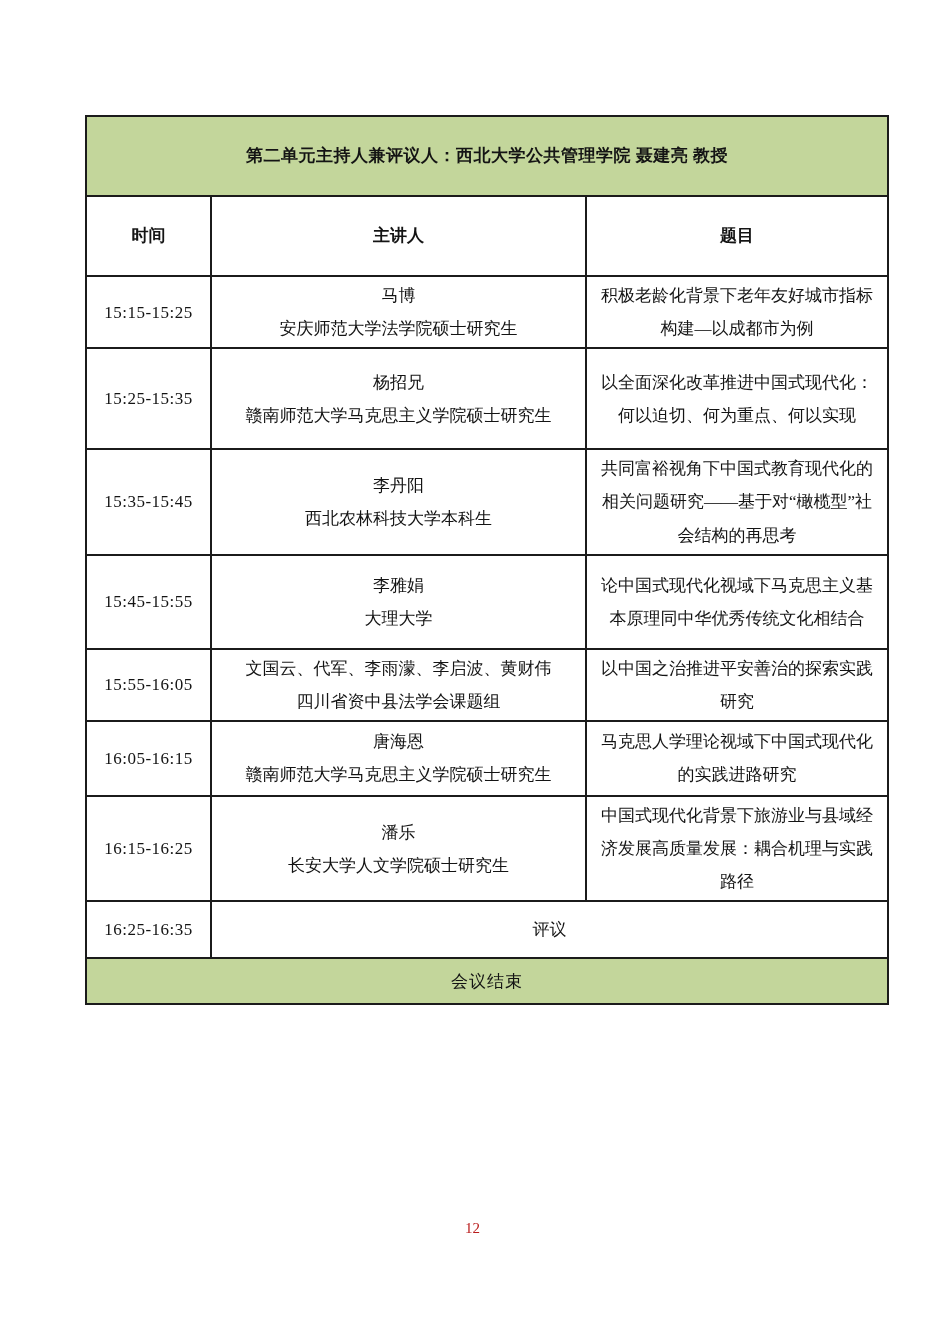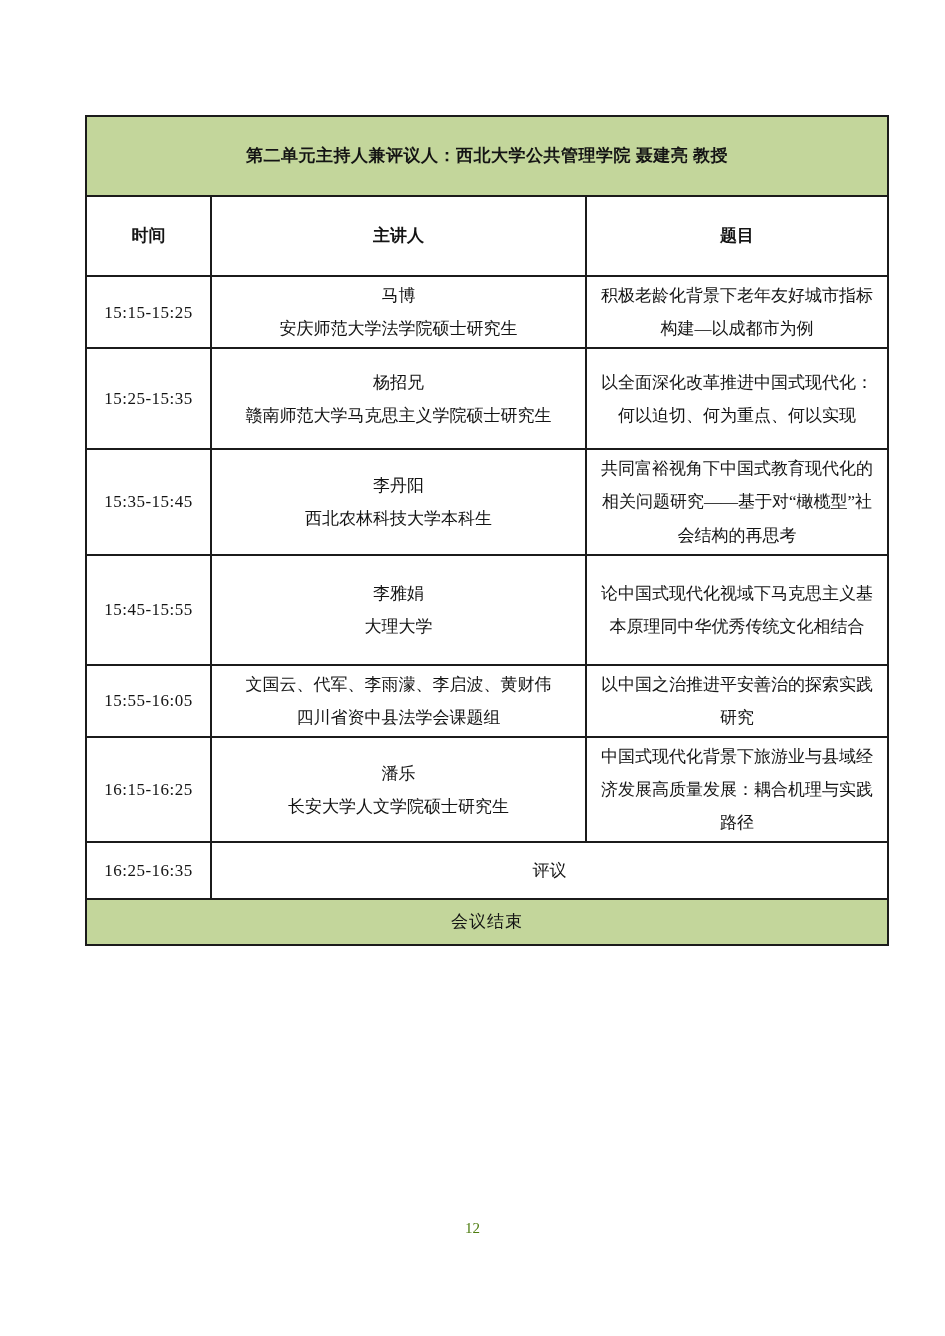"15:45-15:55" .h-r3 { height: 110px -> 94px }
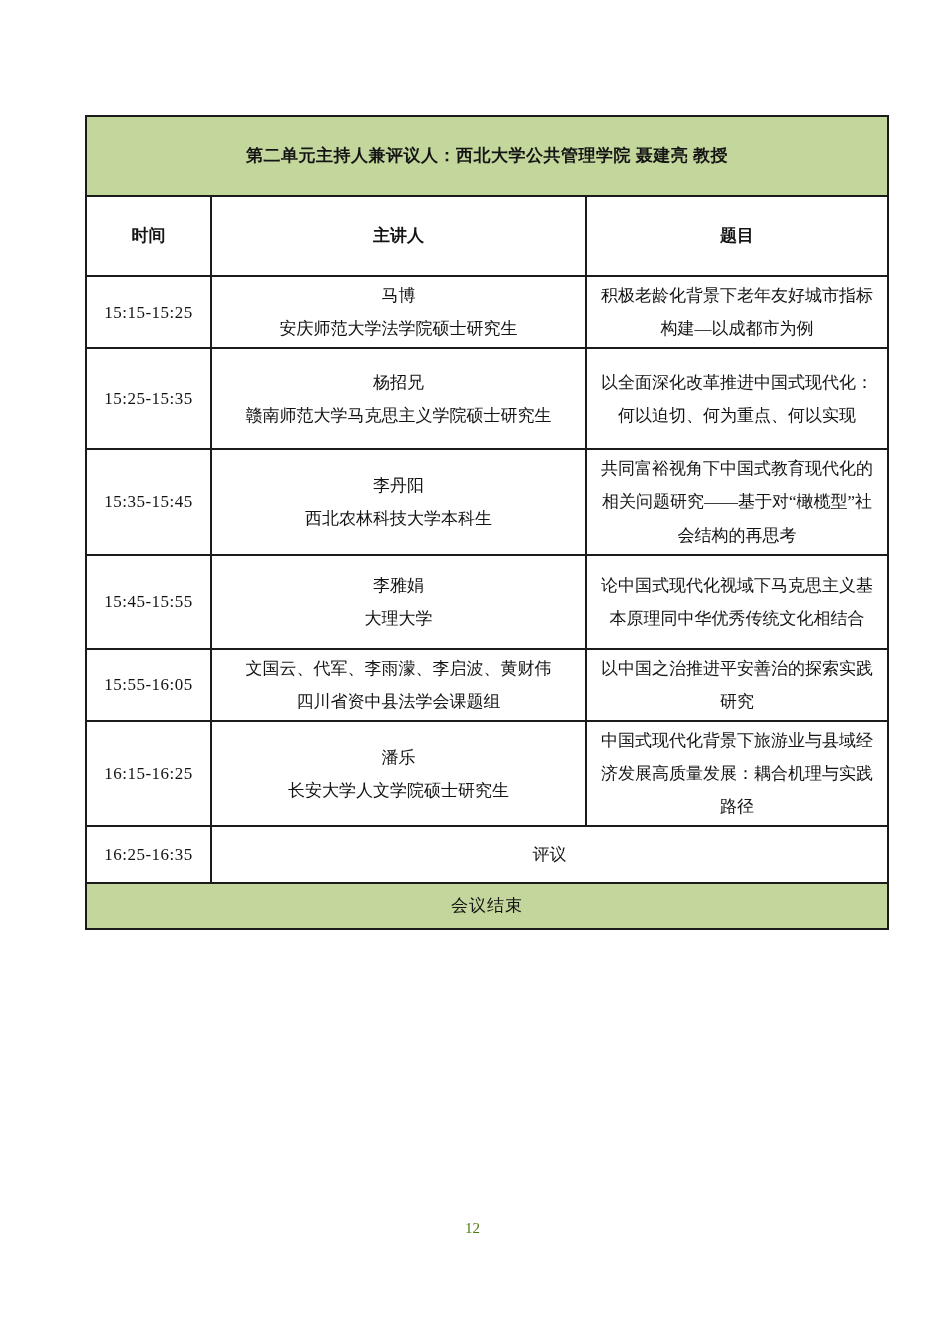"16:05-16:15" tr.h-r5 { html: none -> <tr> <td>16:05-16:15</td> <td> <div>唐海恩</div> <div>赣南师范大学马克思主义学院硕士研究生</div> </td> <td>马克思人学理论视域下中国式现代化的实践进路研究</td> </tr> }
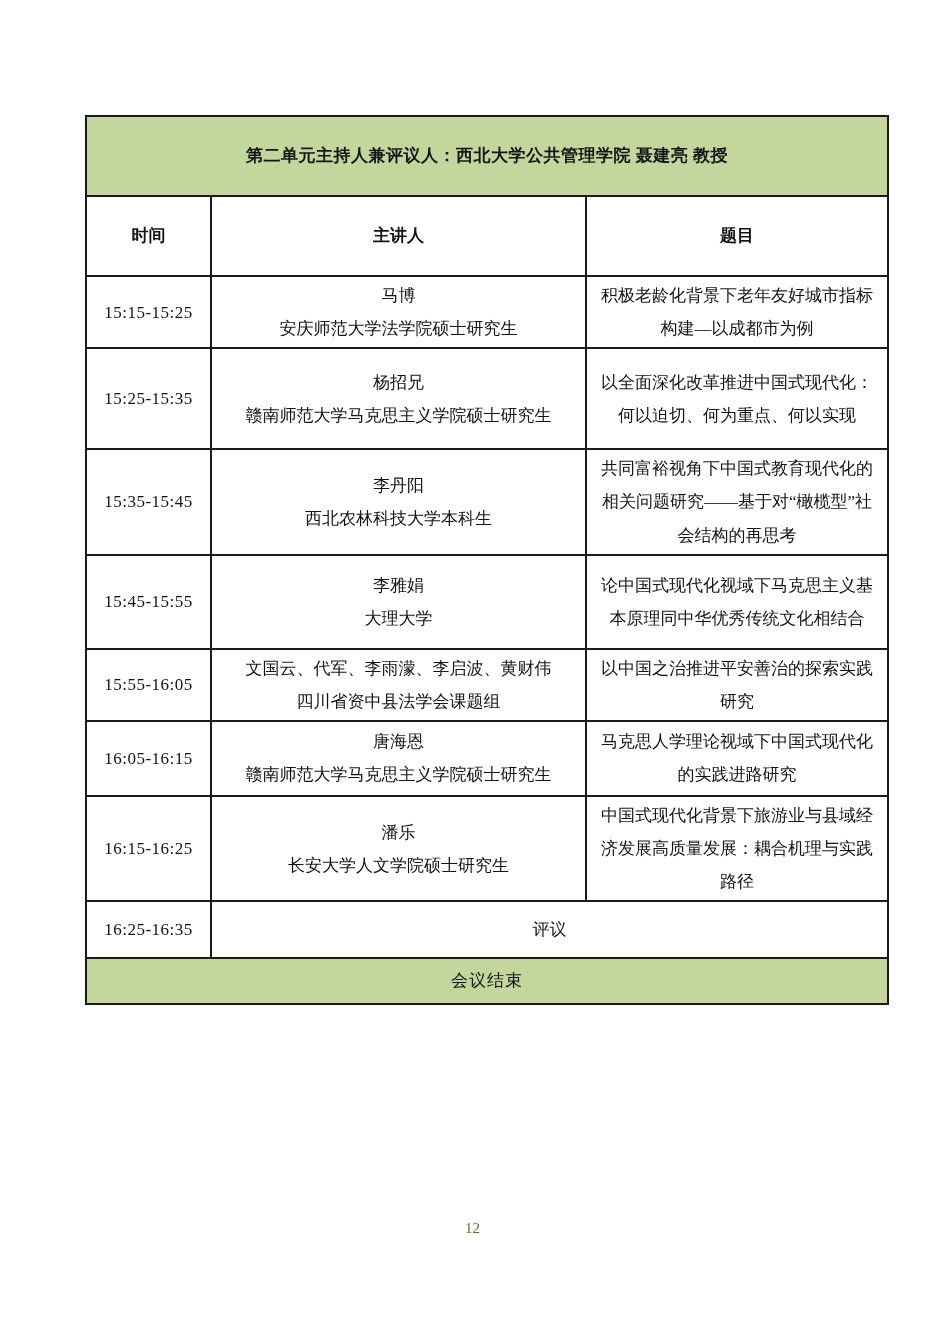"会议结束" .h-footer { font-family: Liberation Mono, monospace -> none }
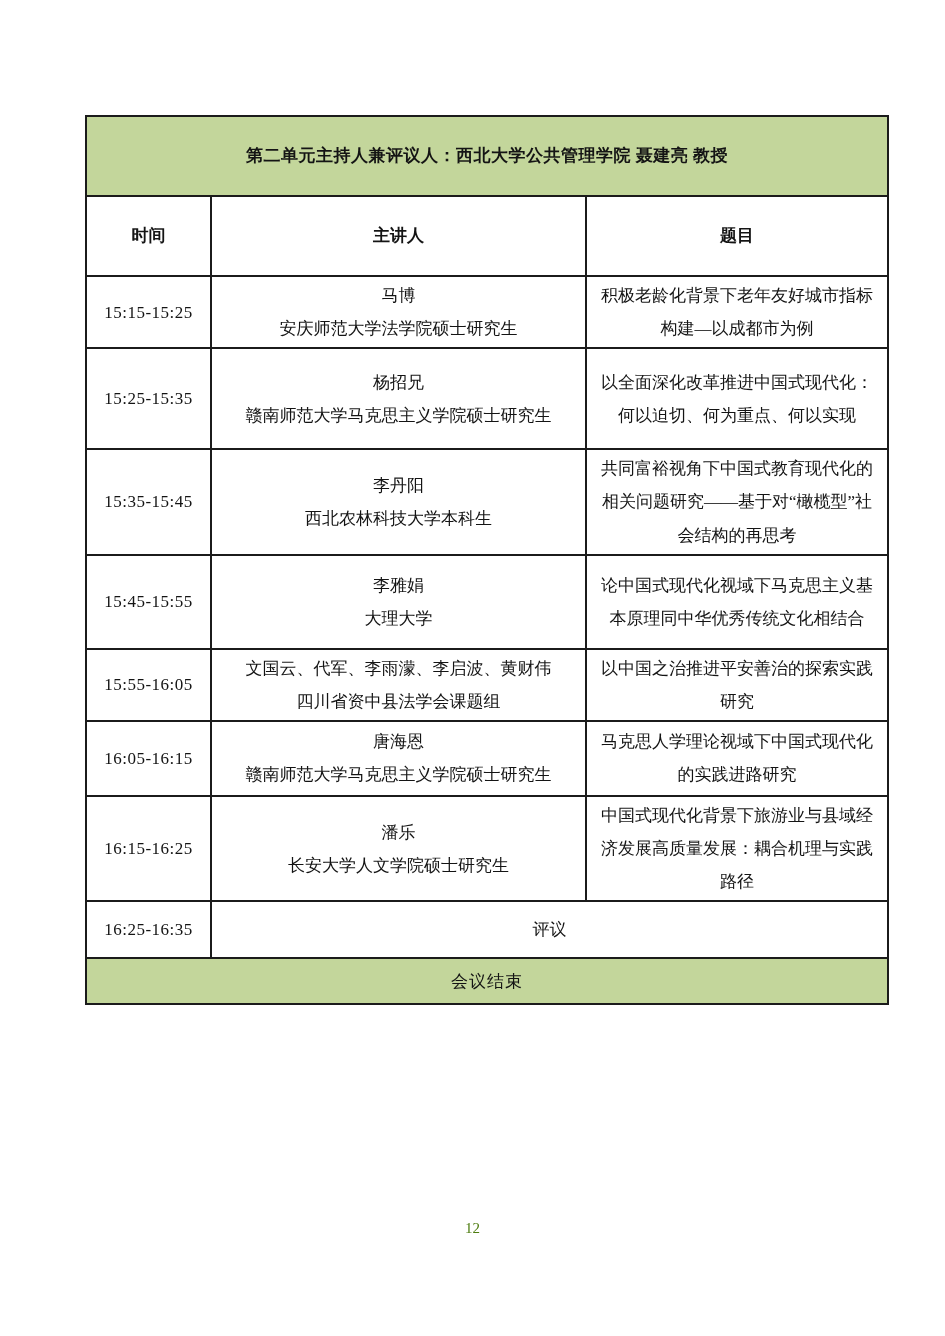"12" .page-number { color: #4d7c0f -> #b91c1c }
